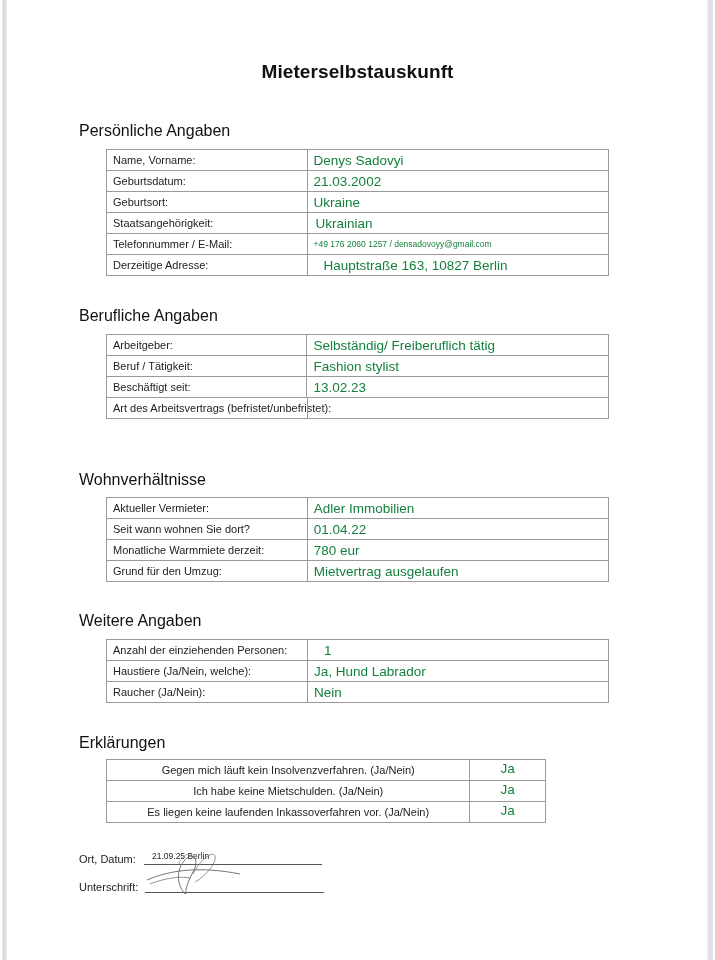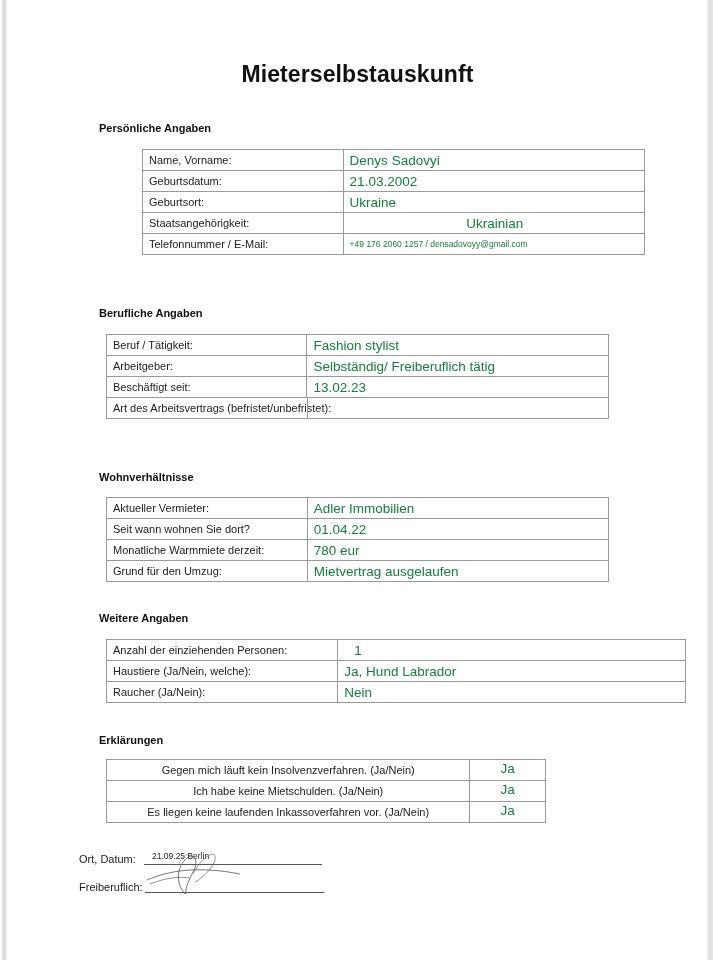"Mieterselbstauskunft" .title { font-size: 23px -> 19px }
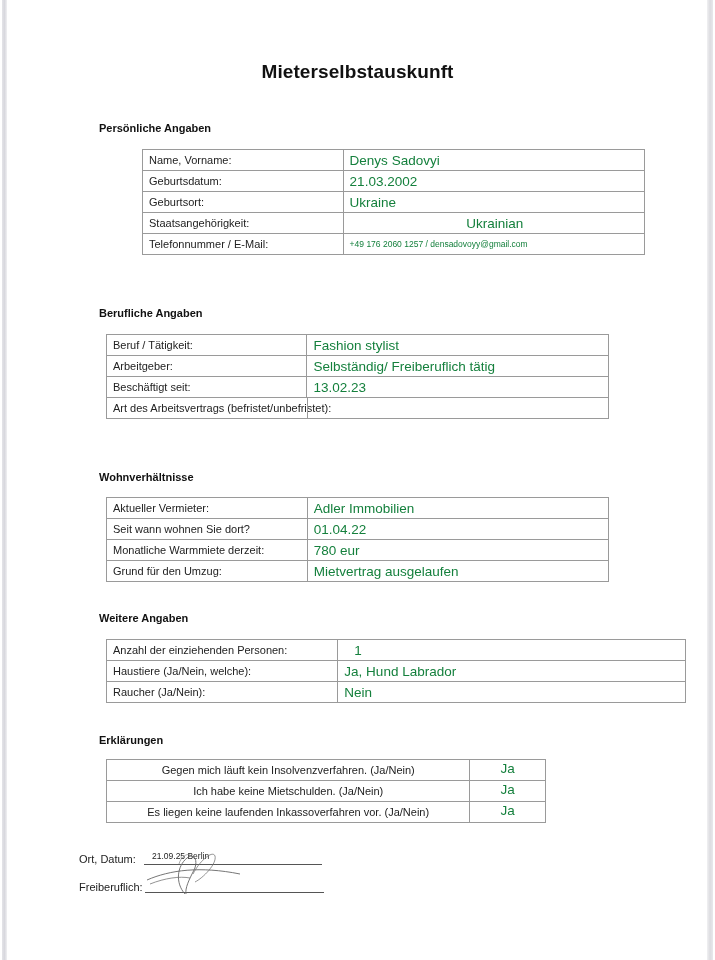"Persönliche Angaben" .section-h { font-size: 11px -> 16px; font-weight: bold -> normal; margin-left: 20px -> none }
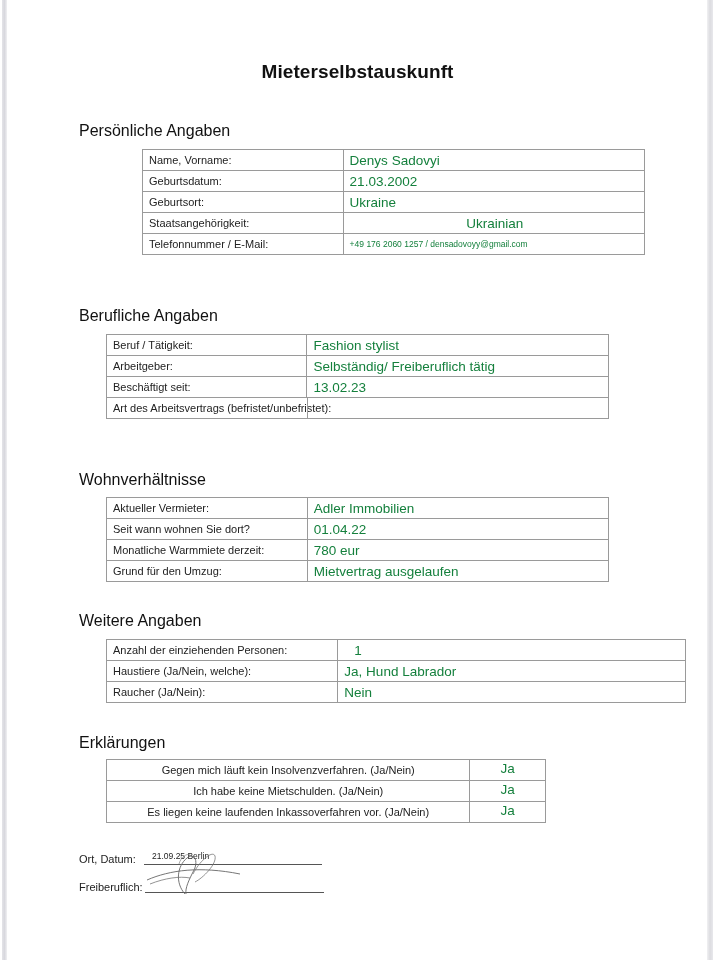"Name, Vorname:" table.grid { margin-left: 36px -> none }
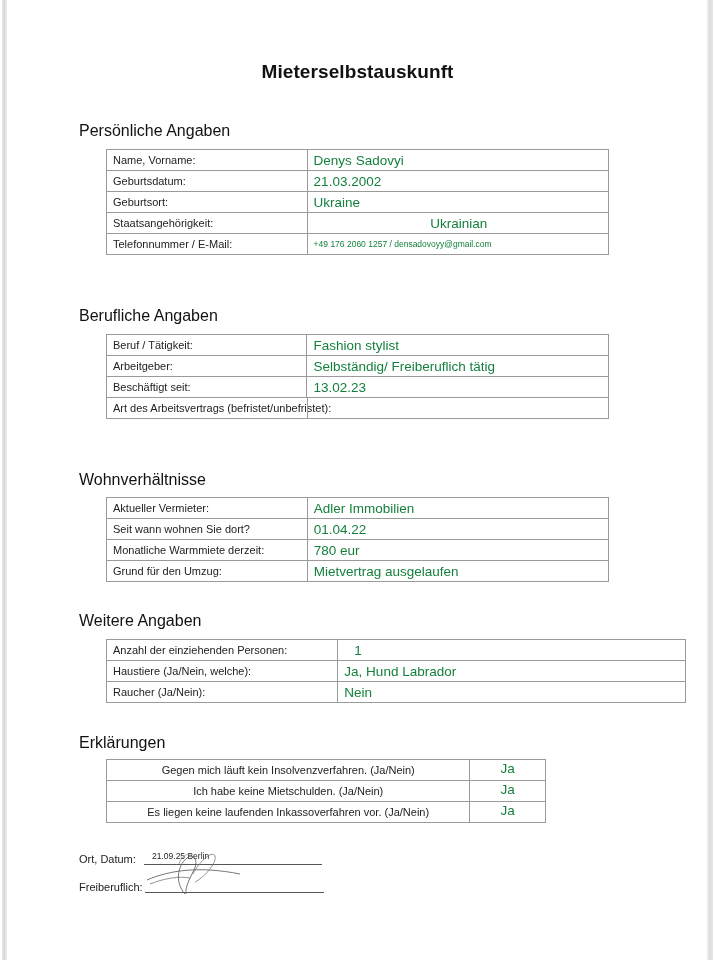"Ukrainian" td.val { text-align: center -> none }
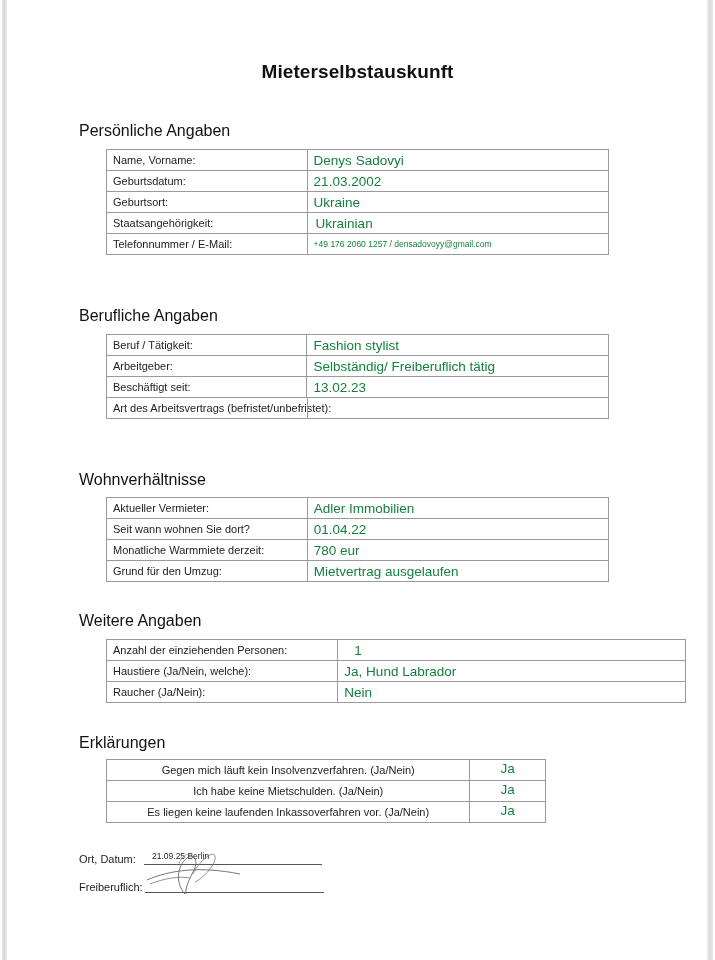"Derzeitige Adresse:" tr { html: none -> <tr> <td>Derzeitige Adresse:</td> <td>Hauptstraße 163, 10827 Berlin</td> </tr> }
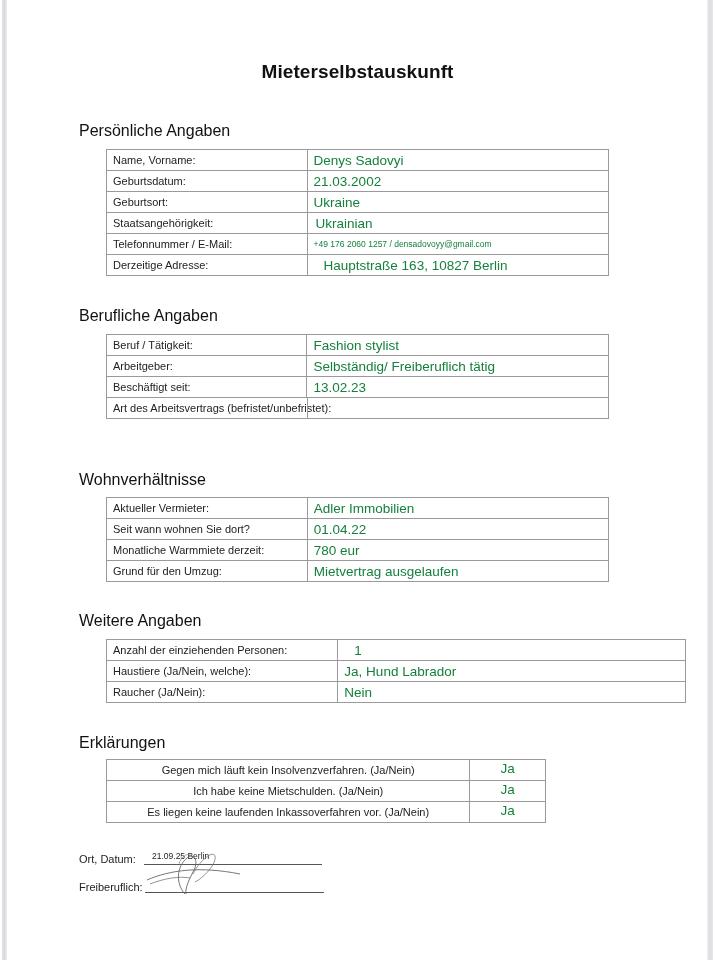"Beruf / Tätigkeit:" tr { order: before "Arbeitgeber:" -> after "Arbeitgeber:" }
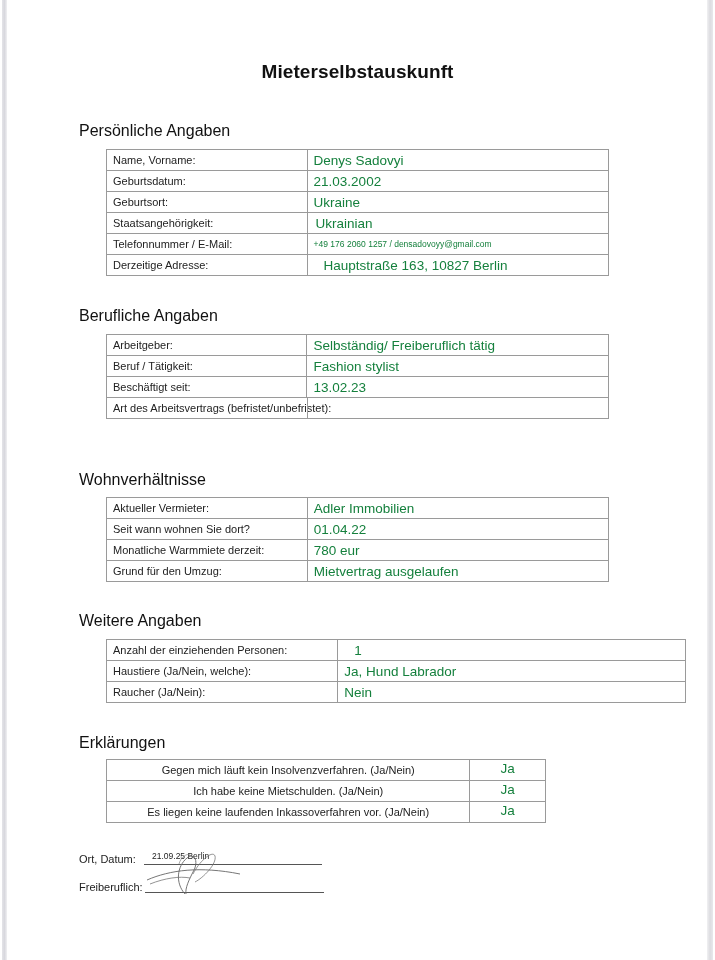"Anzahl der einziehenden Personen:" table.grid { width: 580px -> 503px }
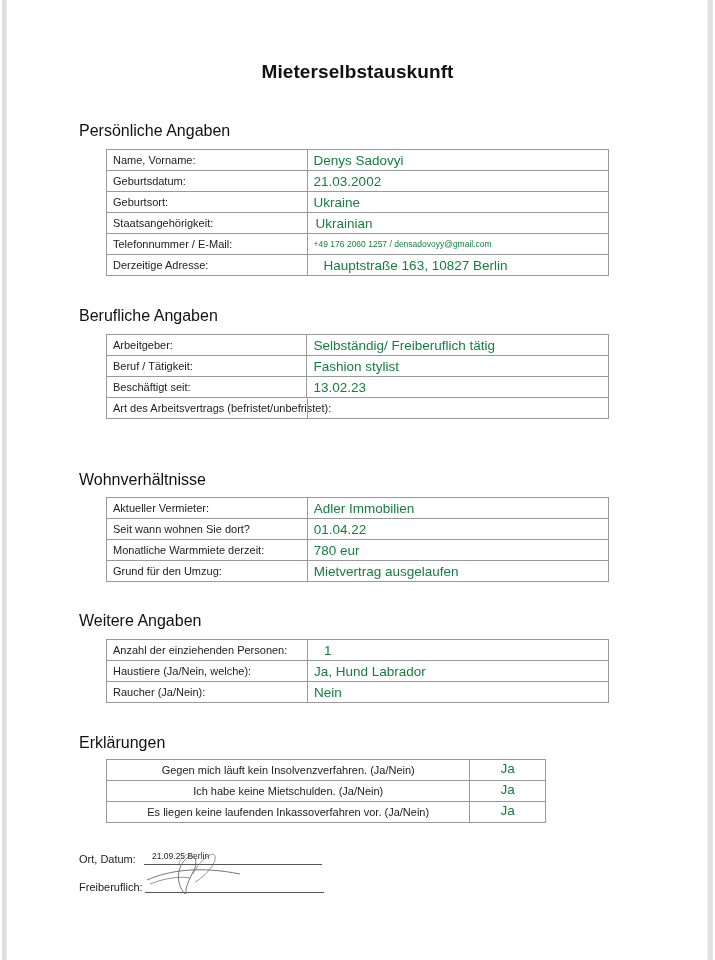"Freiberuflich:" div.sign-row { text: Freiberuflich -> Unterschrift }
